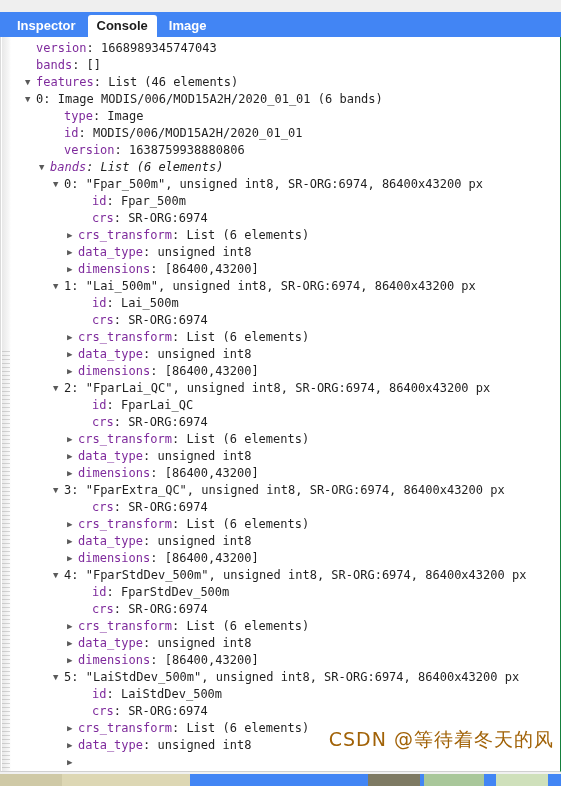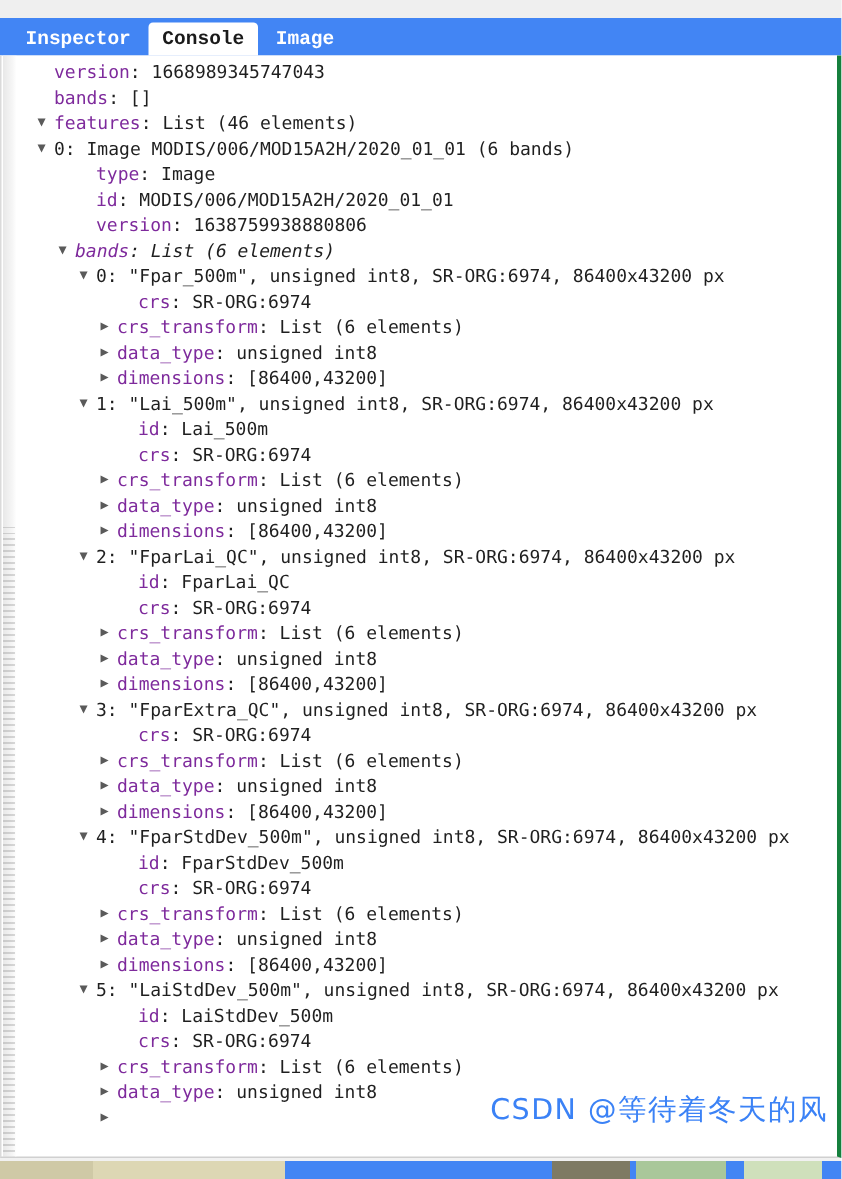"Inspector" .tab { font-family: Liberation Mono, monospace -> Liberation Sans, sans-serif }
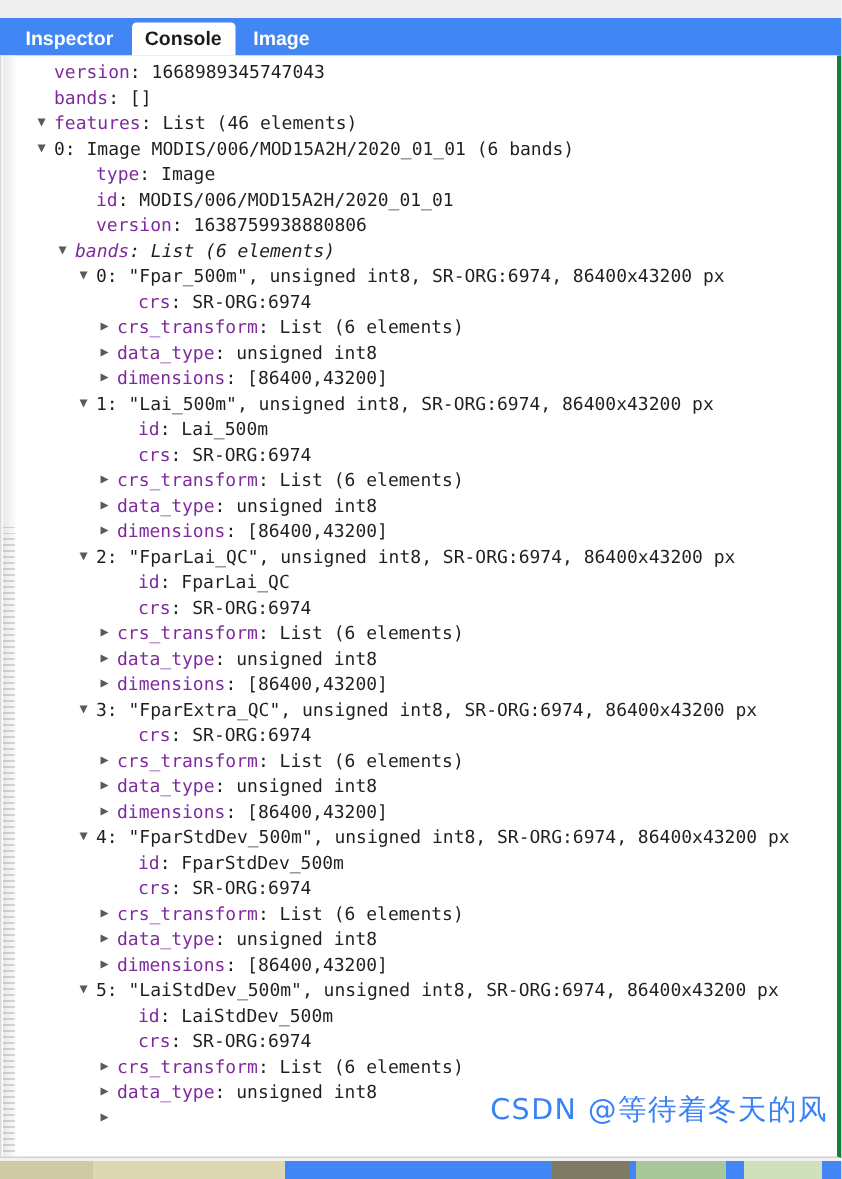"version: 1668989345747043" .console { border-right: 3px solid #15803d -> 1px solid #15803d }
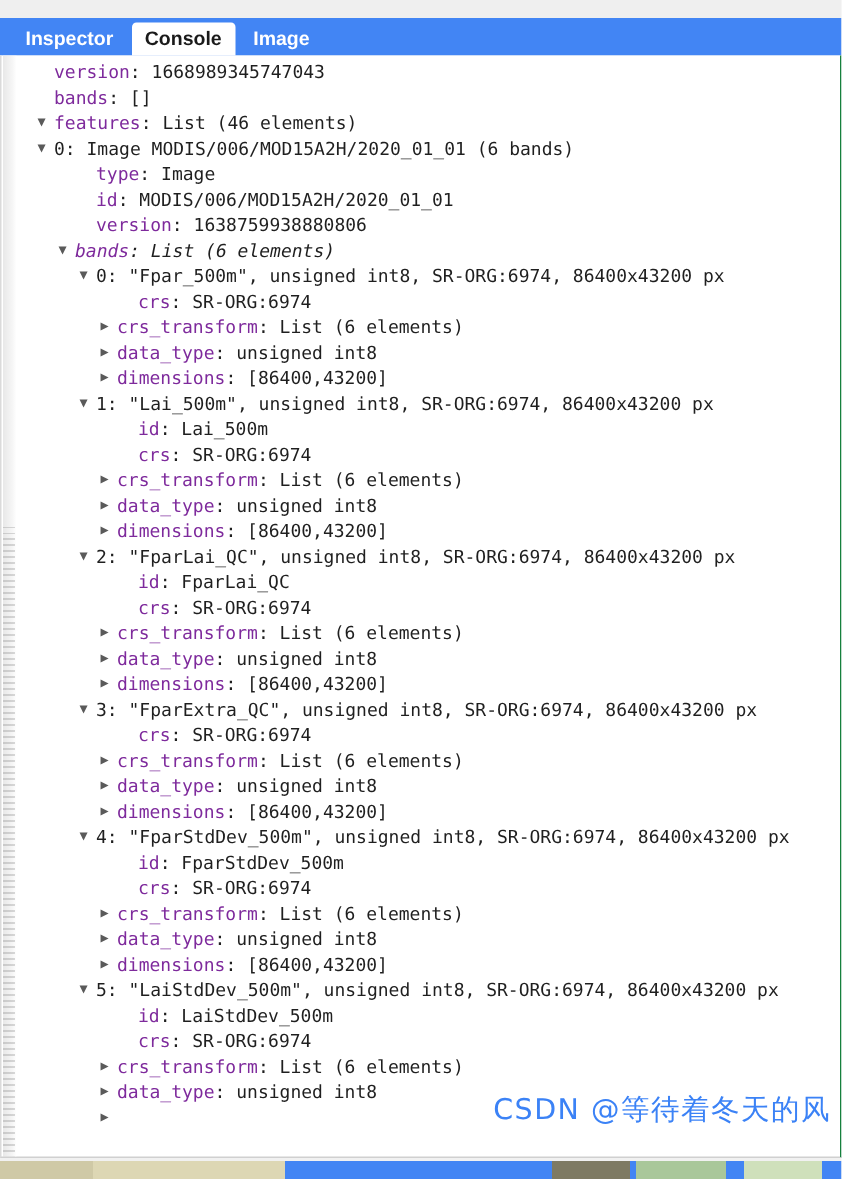"id: Fpar_500m" div.row { html: none -> <div><span>&nbsp;</span><span>id</span><span>: </span><span>Fpar_500m</span></div> }
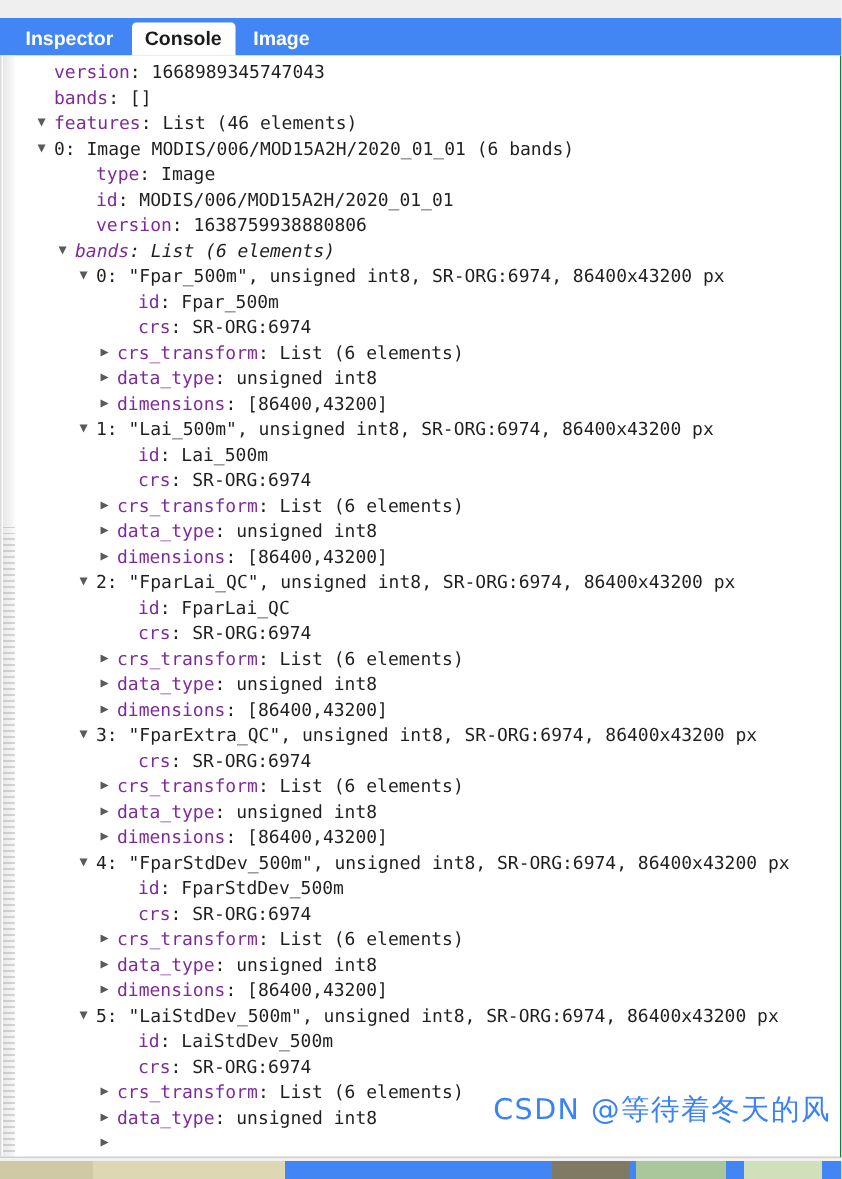"CSDN @等待着冬天的风" .watermark { color: #3b82f6 -> #a16207 }
